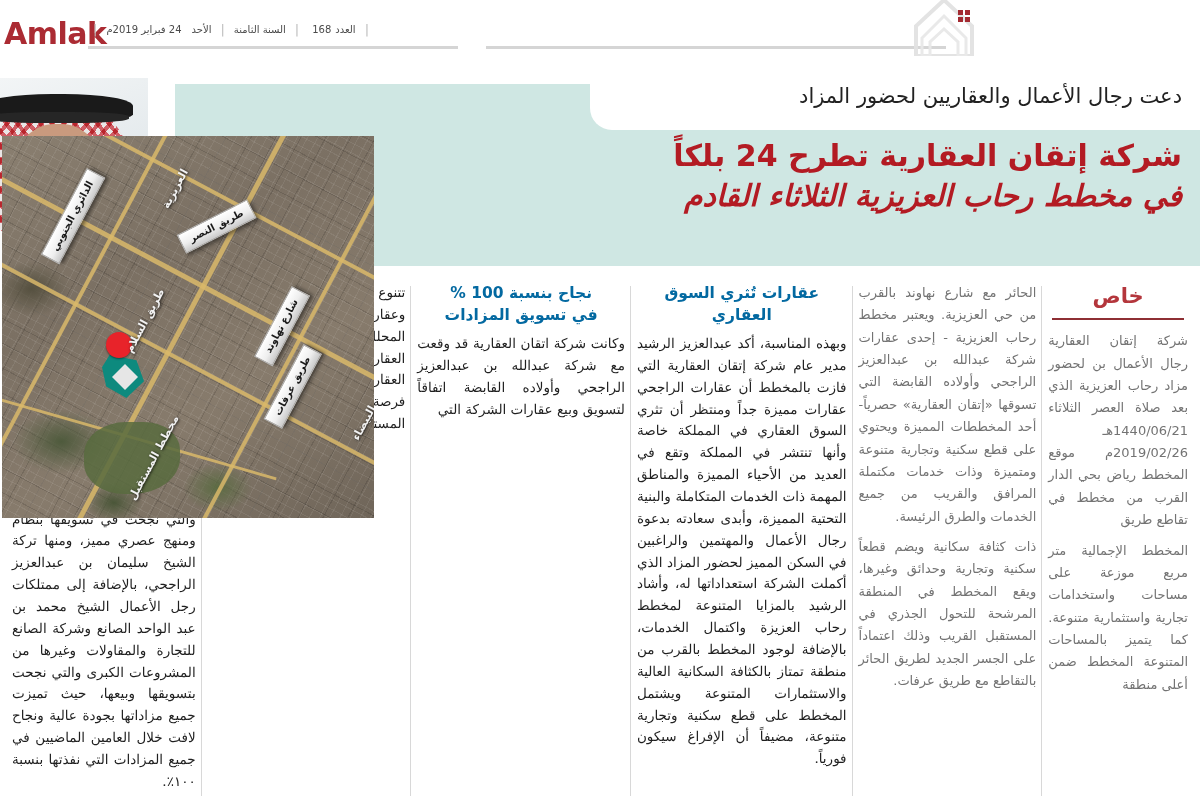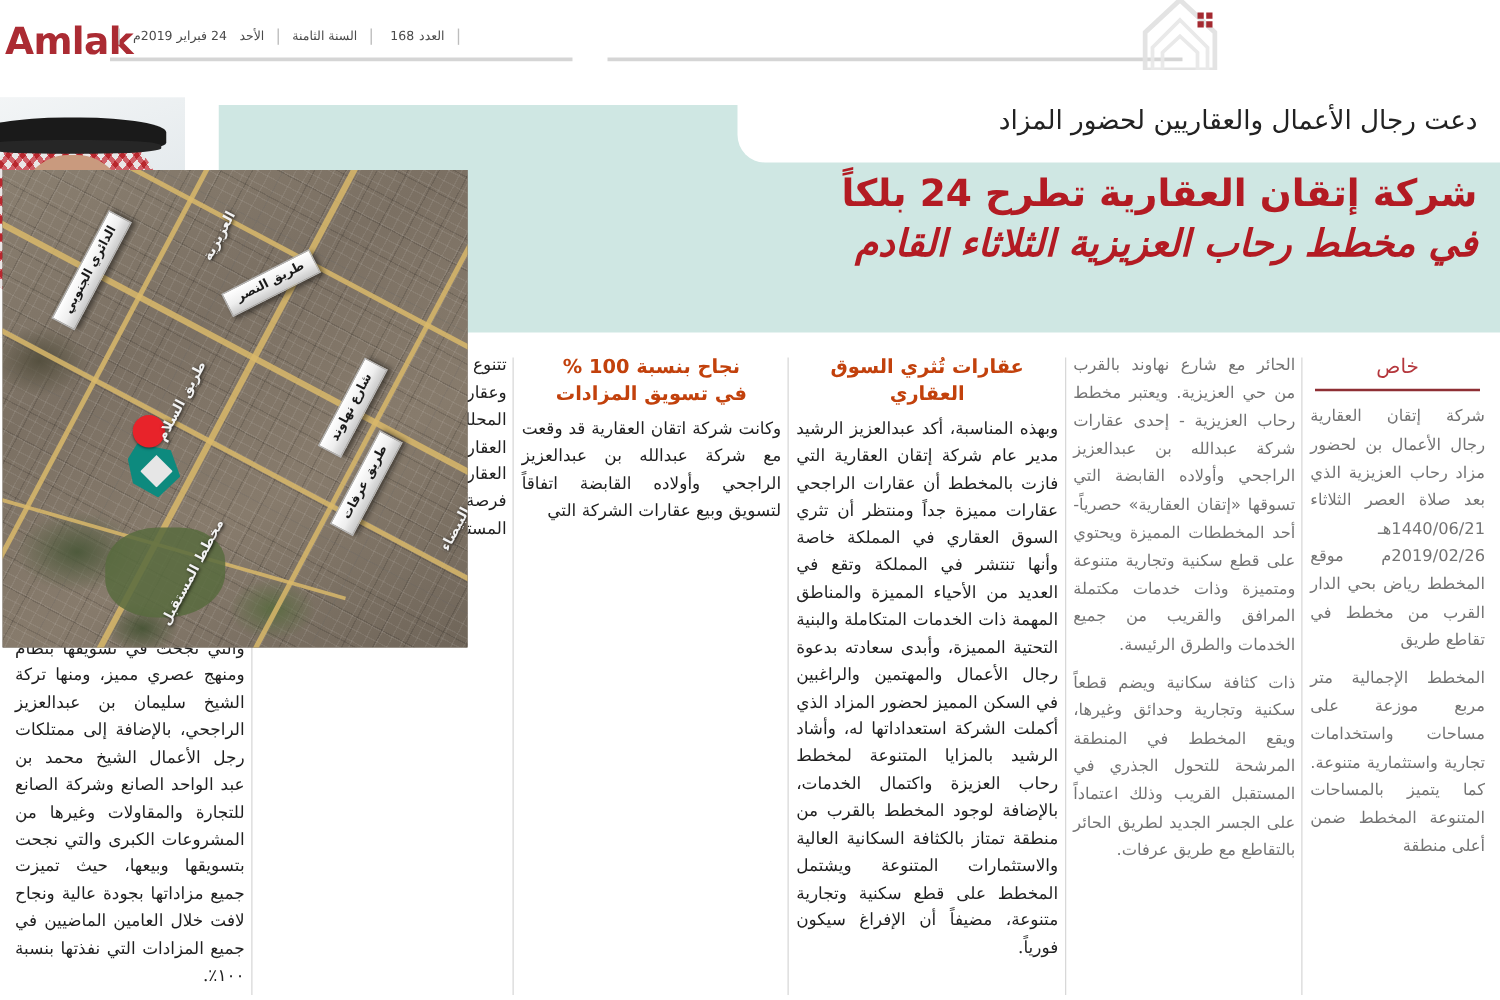"نجاح بنسبة 100 %" .sub-red { color: #c2410c -> #0369a1 }
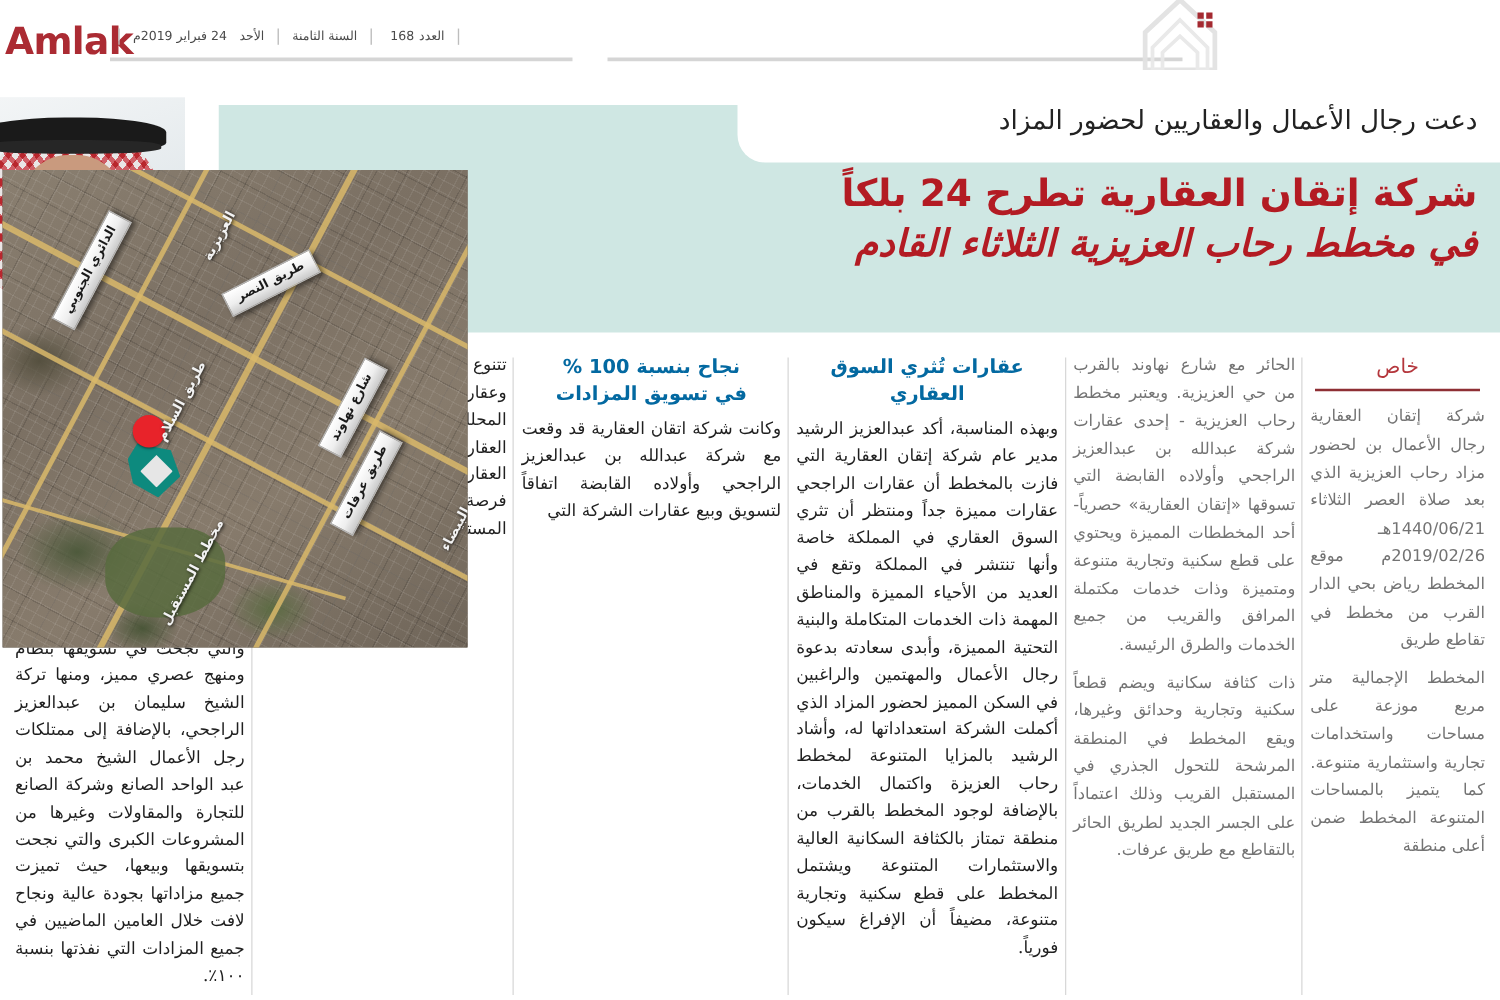"خاص" .sub-red-right { font-size: 16px -> 21px; font-weight: normal -> bold }
